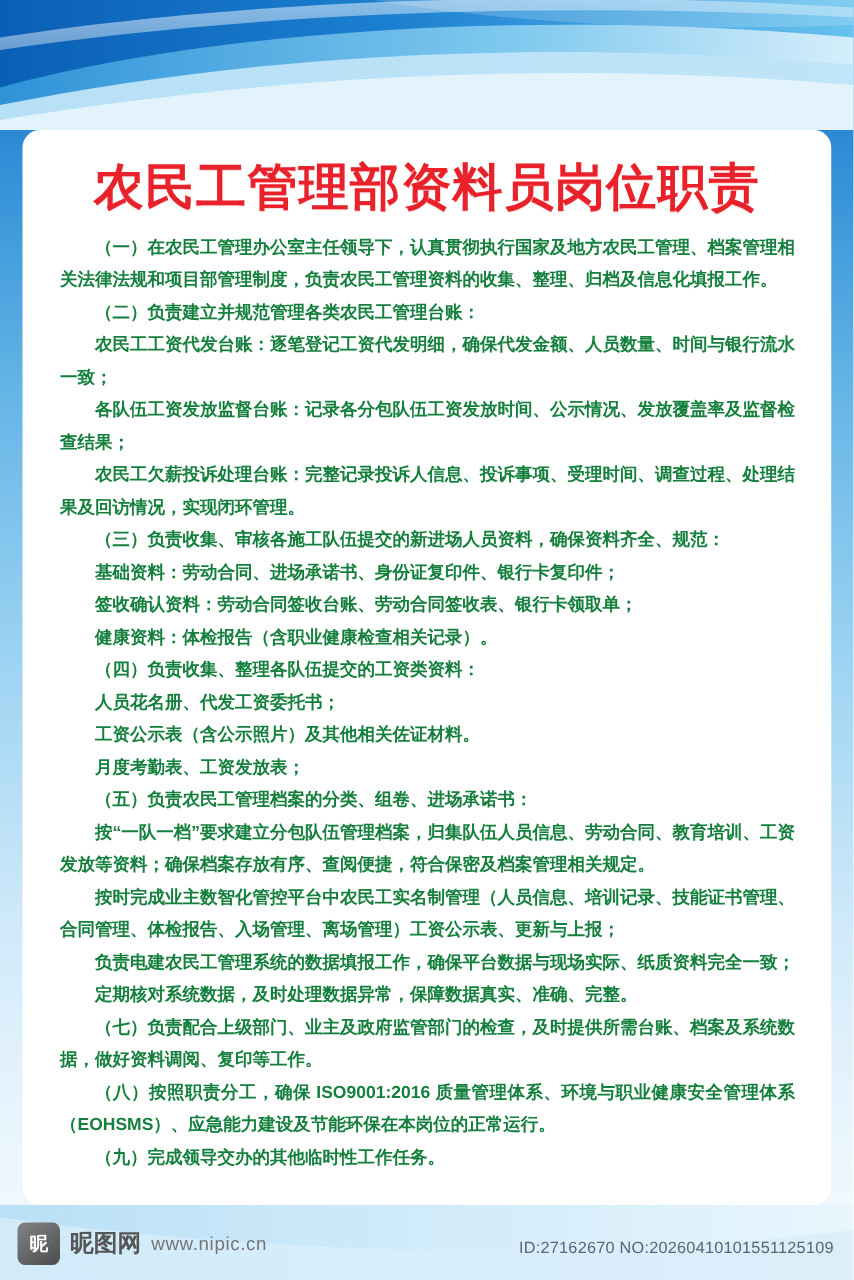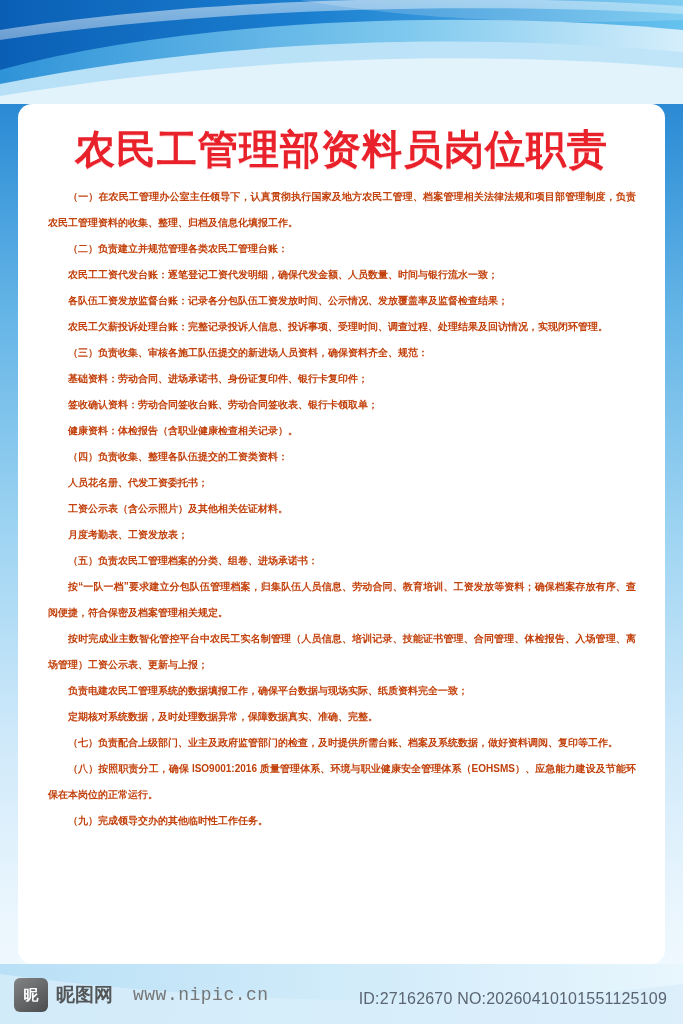"（一）在农民工管理办公室主任领导下，认真贯彻执行国家及地方农民工管理、档案管理相" .body-text { color: #c2410c -> #15803d; font-size: 10px -> 14px }
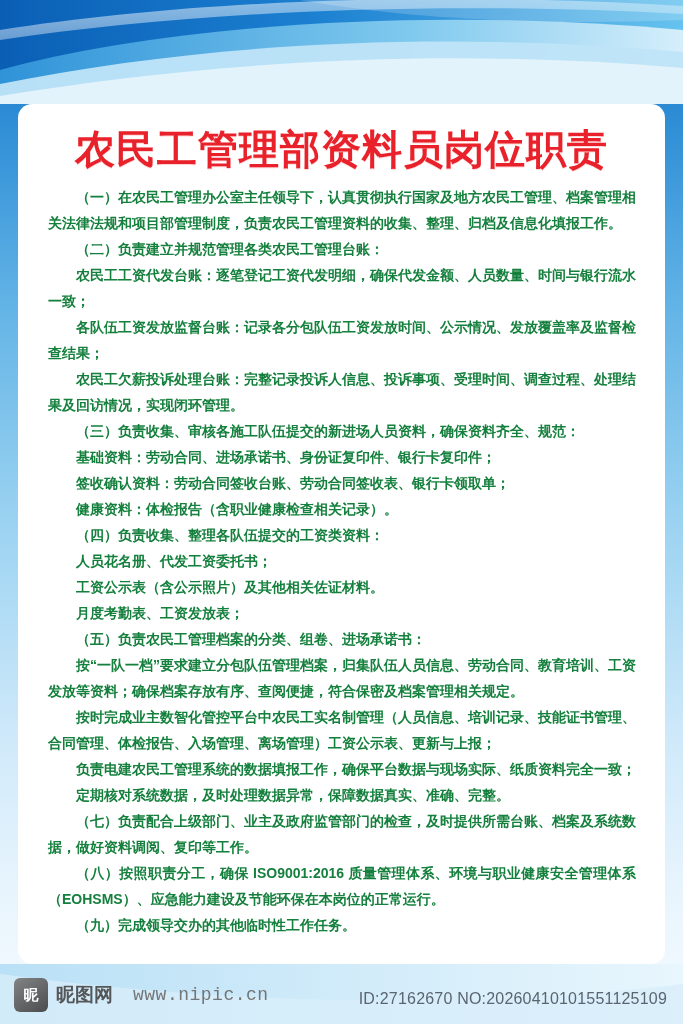"www.nipic.cn" .logo-url { font-family: Liberation Mono, monospace -> Liberation Sans, sans-serif; font-size: 18px -> 15px; margin-left: 12px -> 0 }
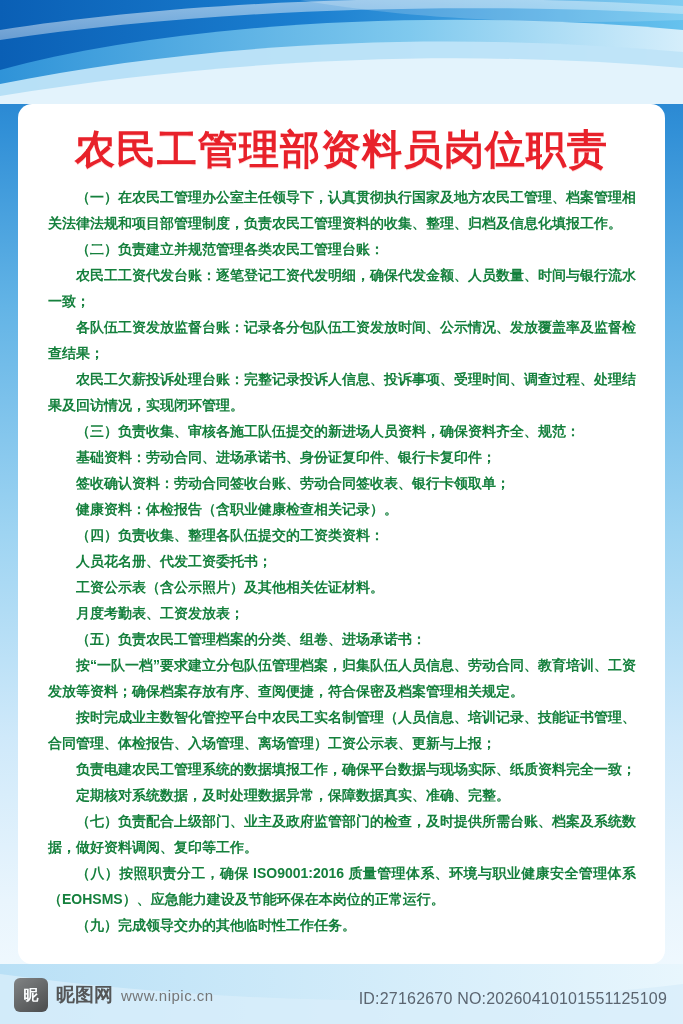"ID:27162670 NO:20260410101551125109" .footer-id { font-size: 16px -> 13px }
